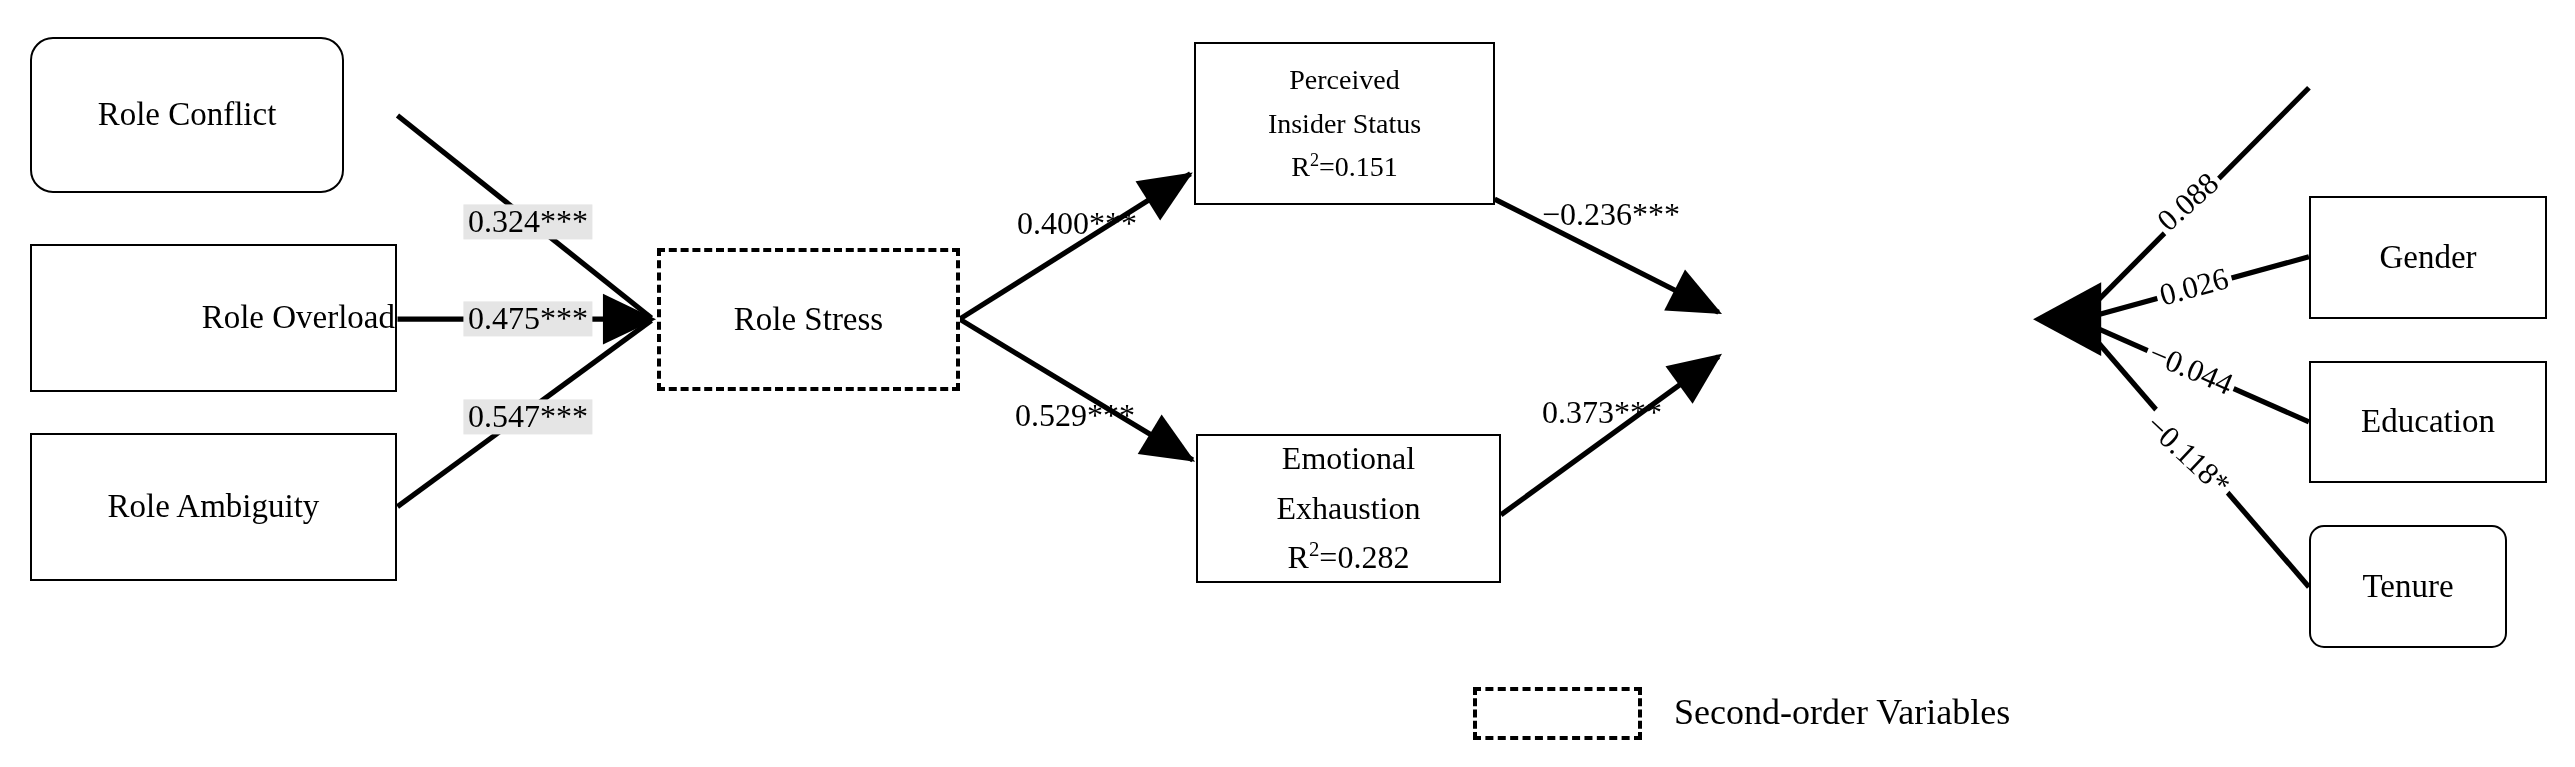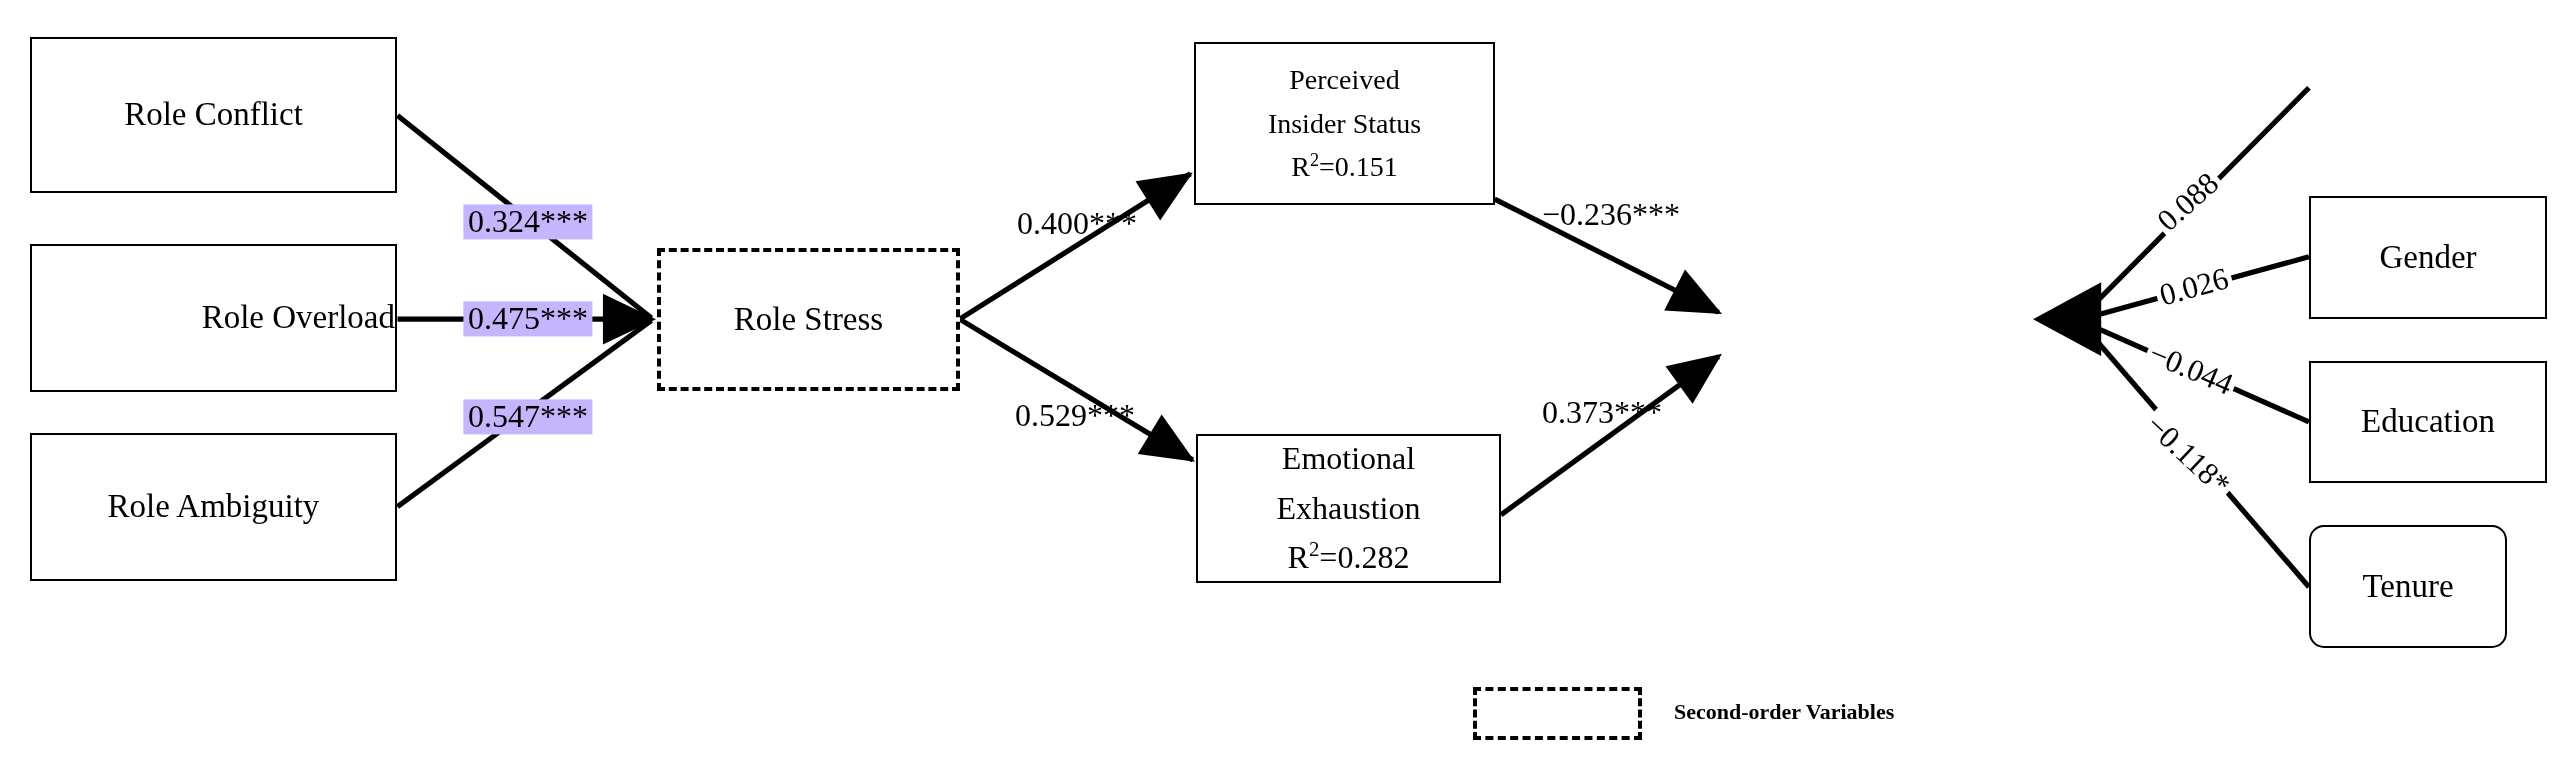"Role Conflict" div.box { border-radius: none -> 23px; width: 367px -> 314px }
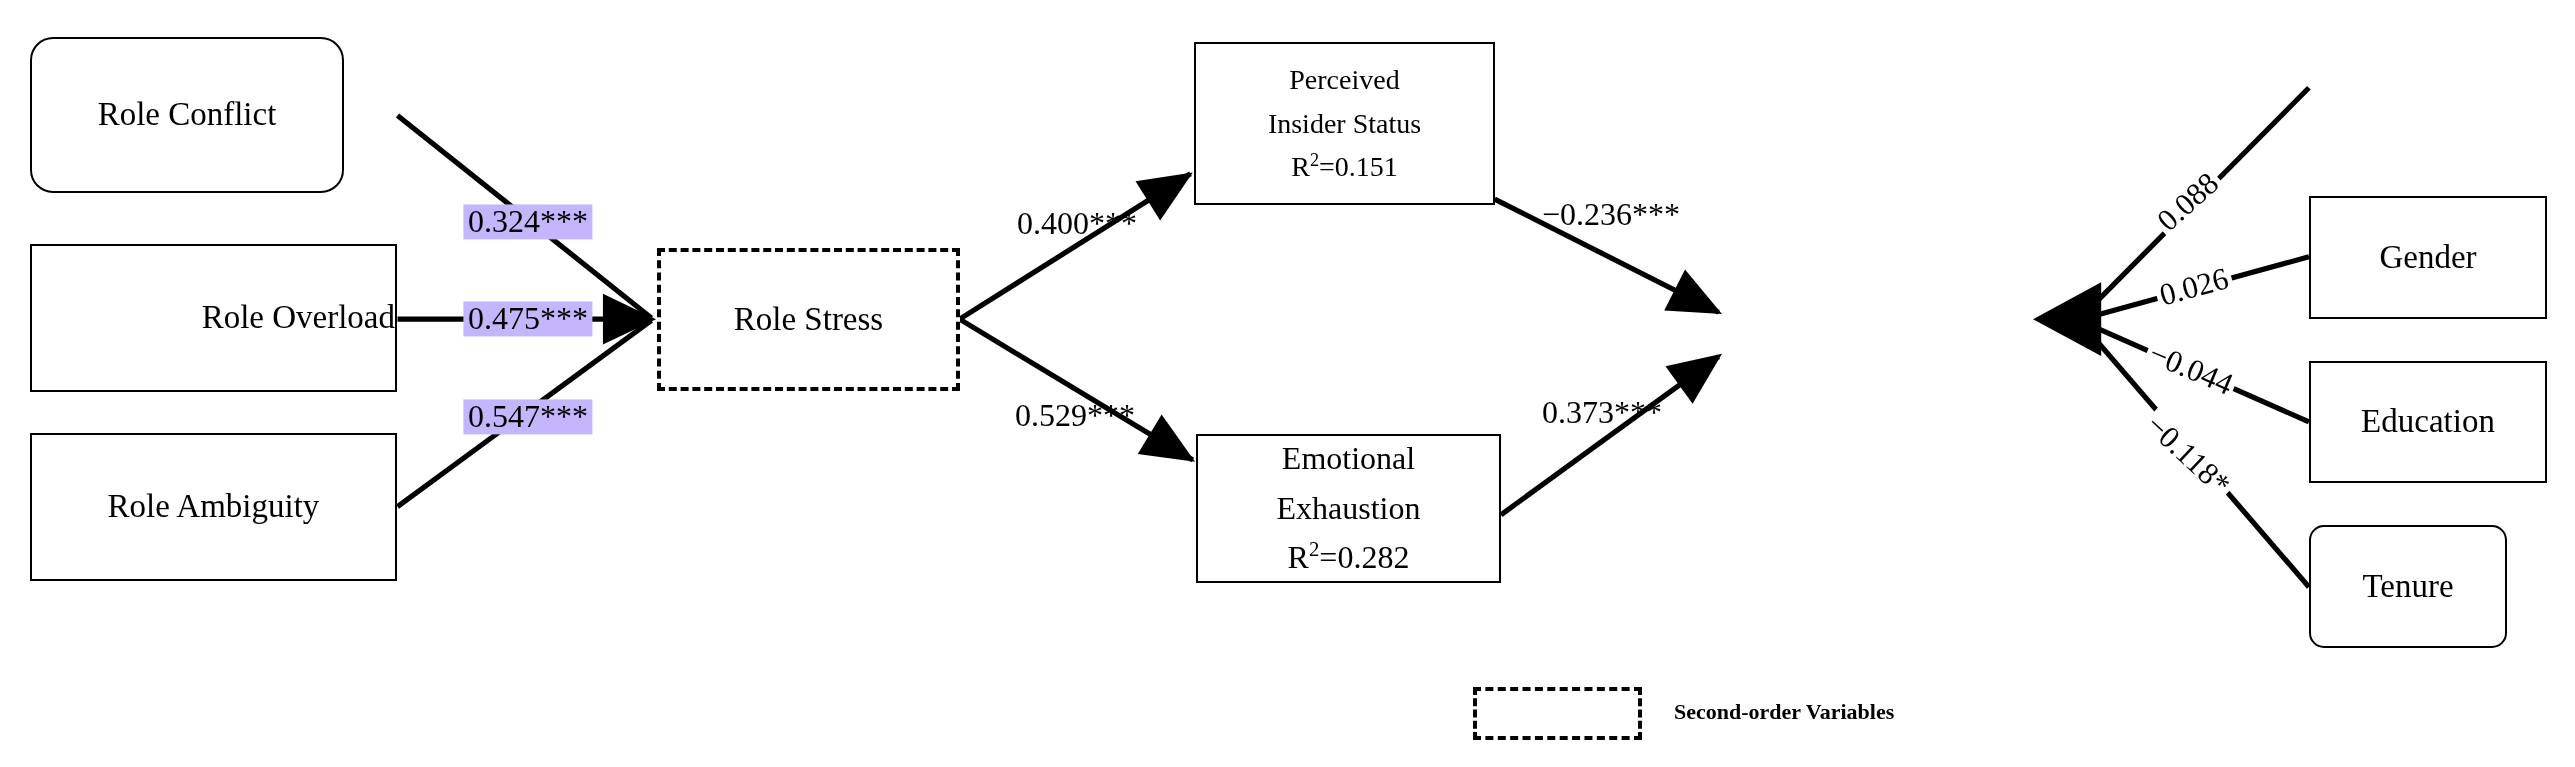"0.324***" .coef.online { background: #c4b5fd -> #e5e5e5 }
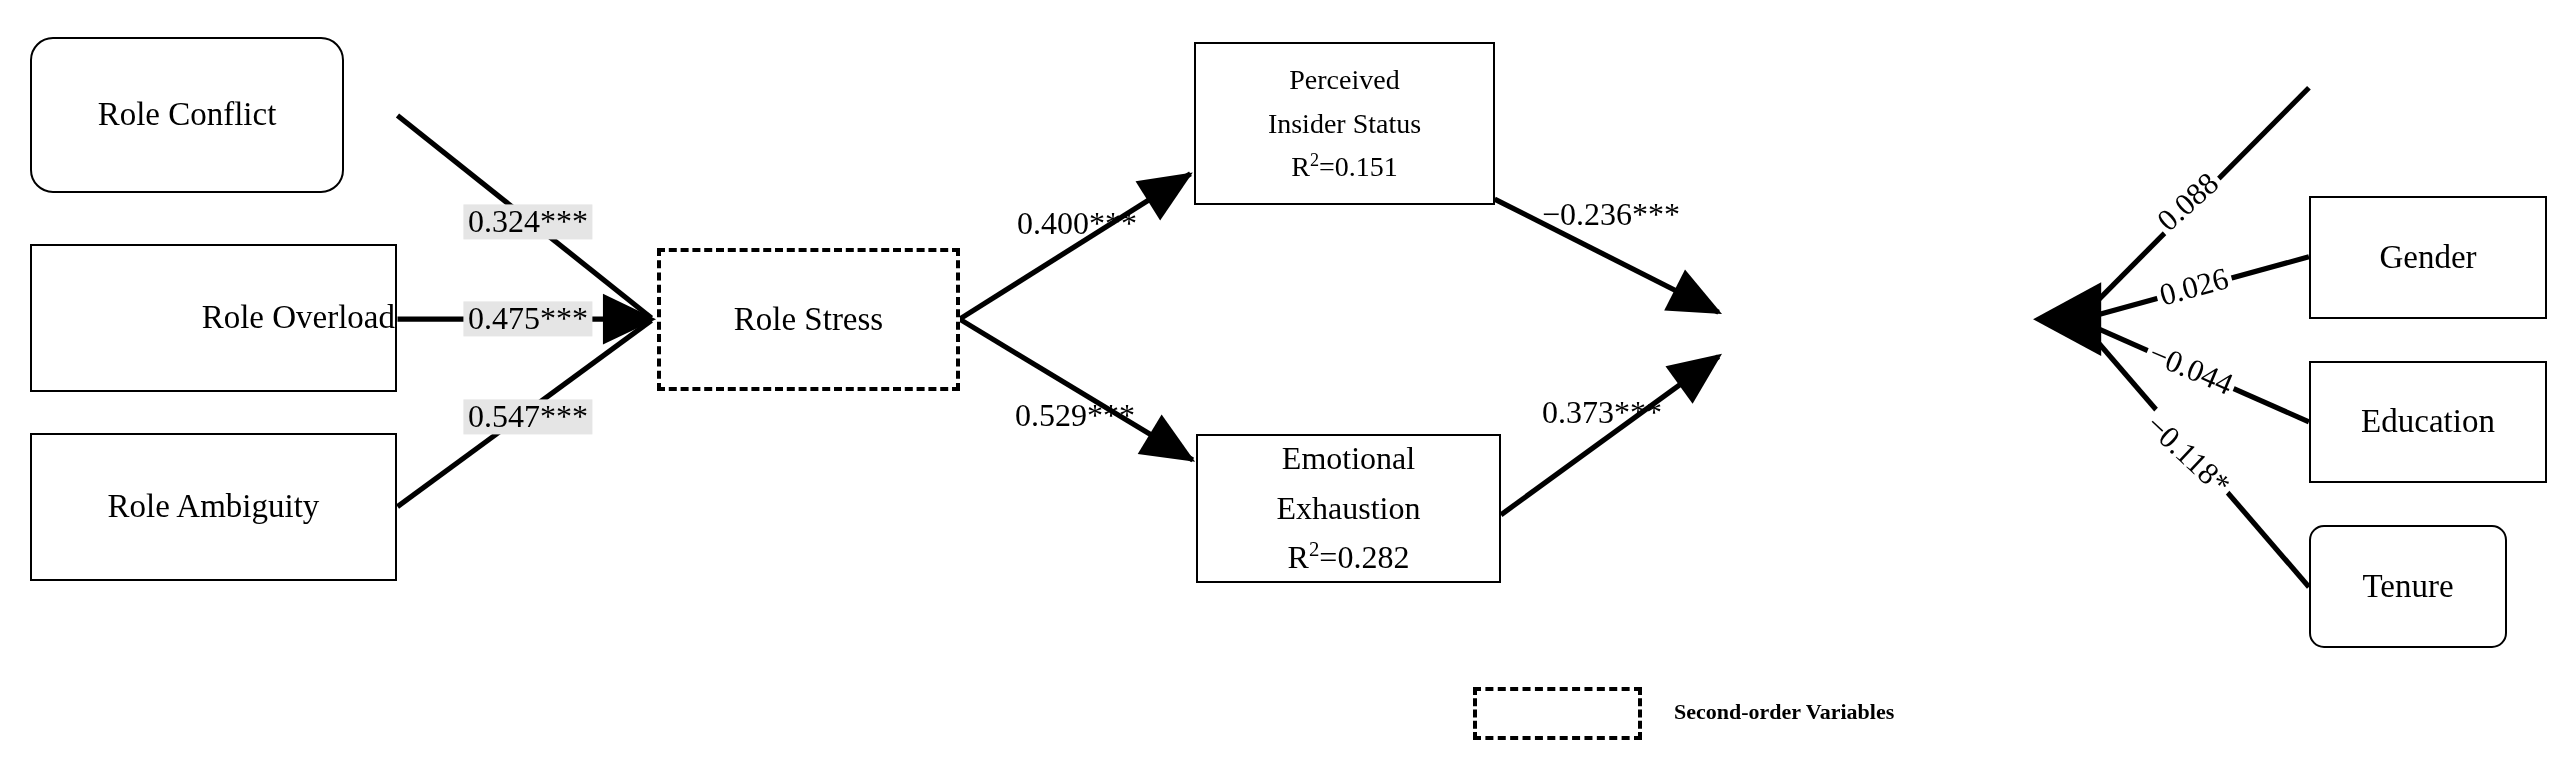"Second-order Variables" .legend-label { font-size: 22px -> 36px; font-weight: bold -> none }
